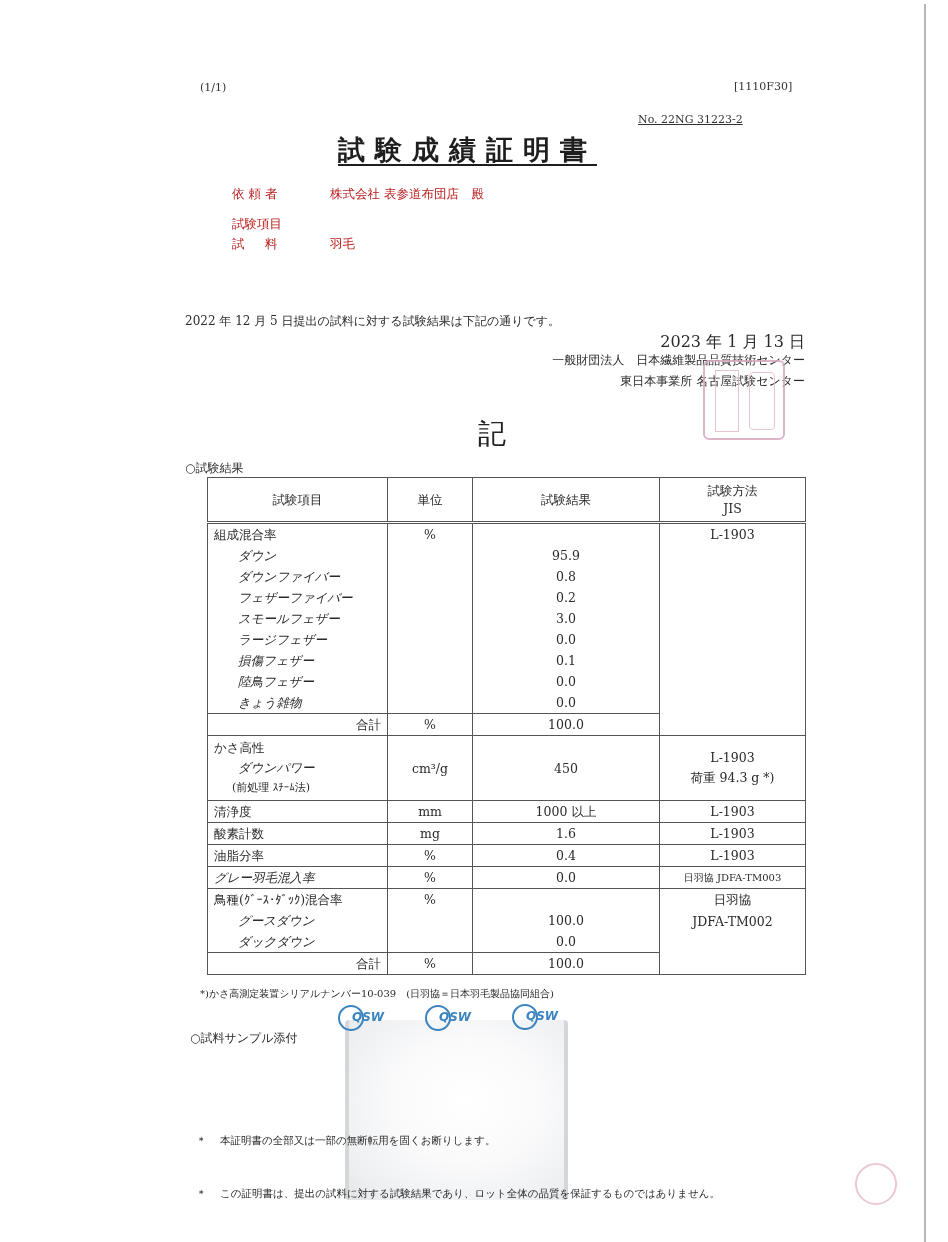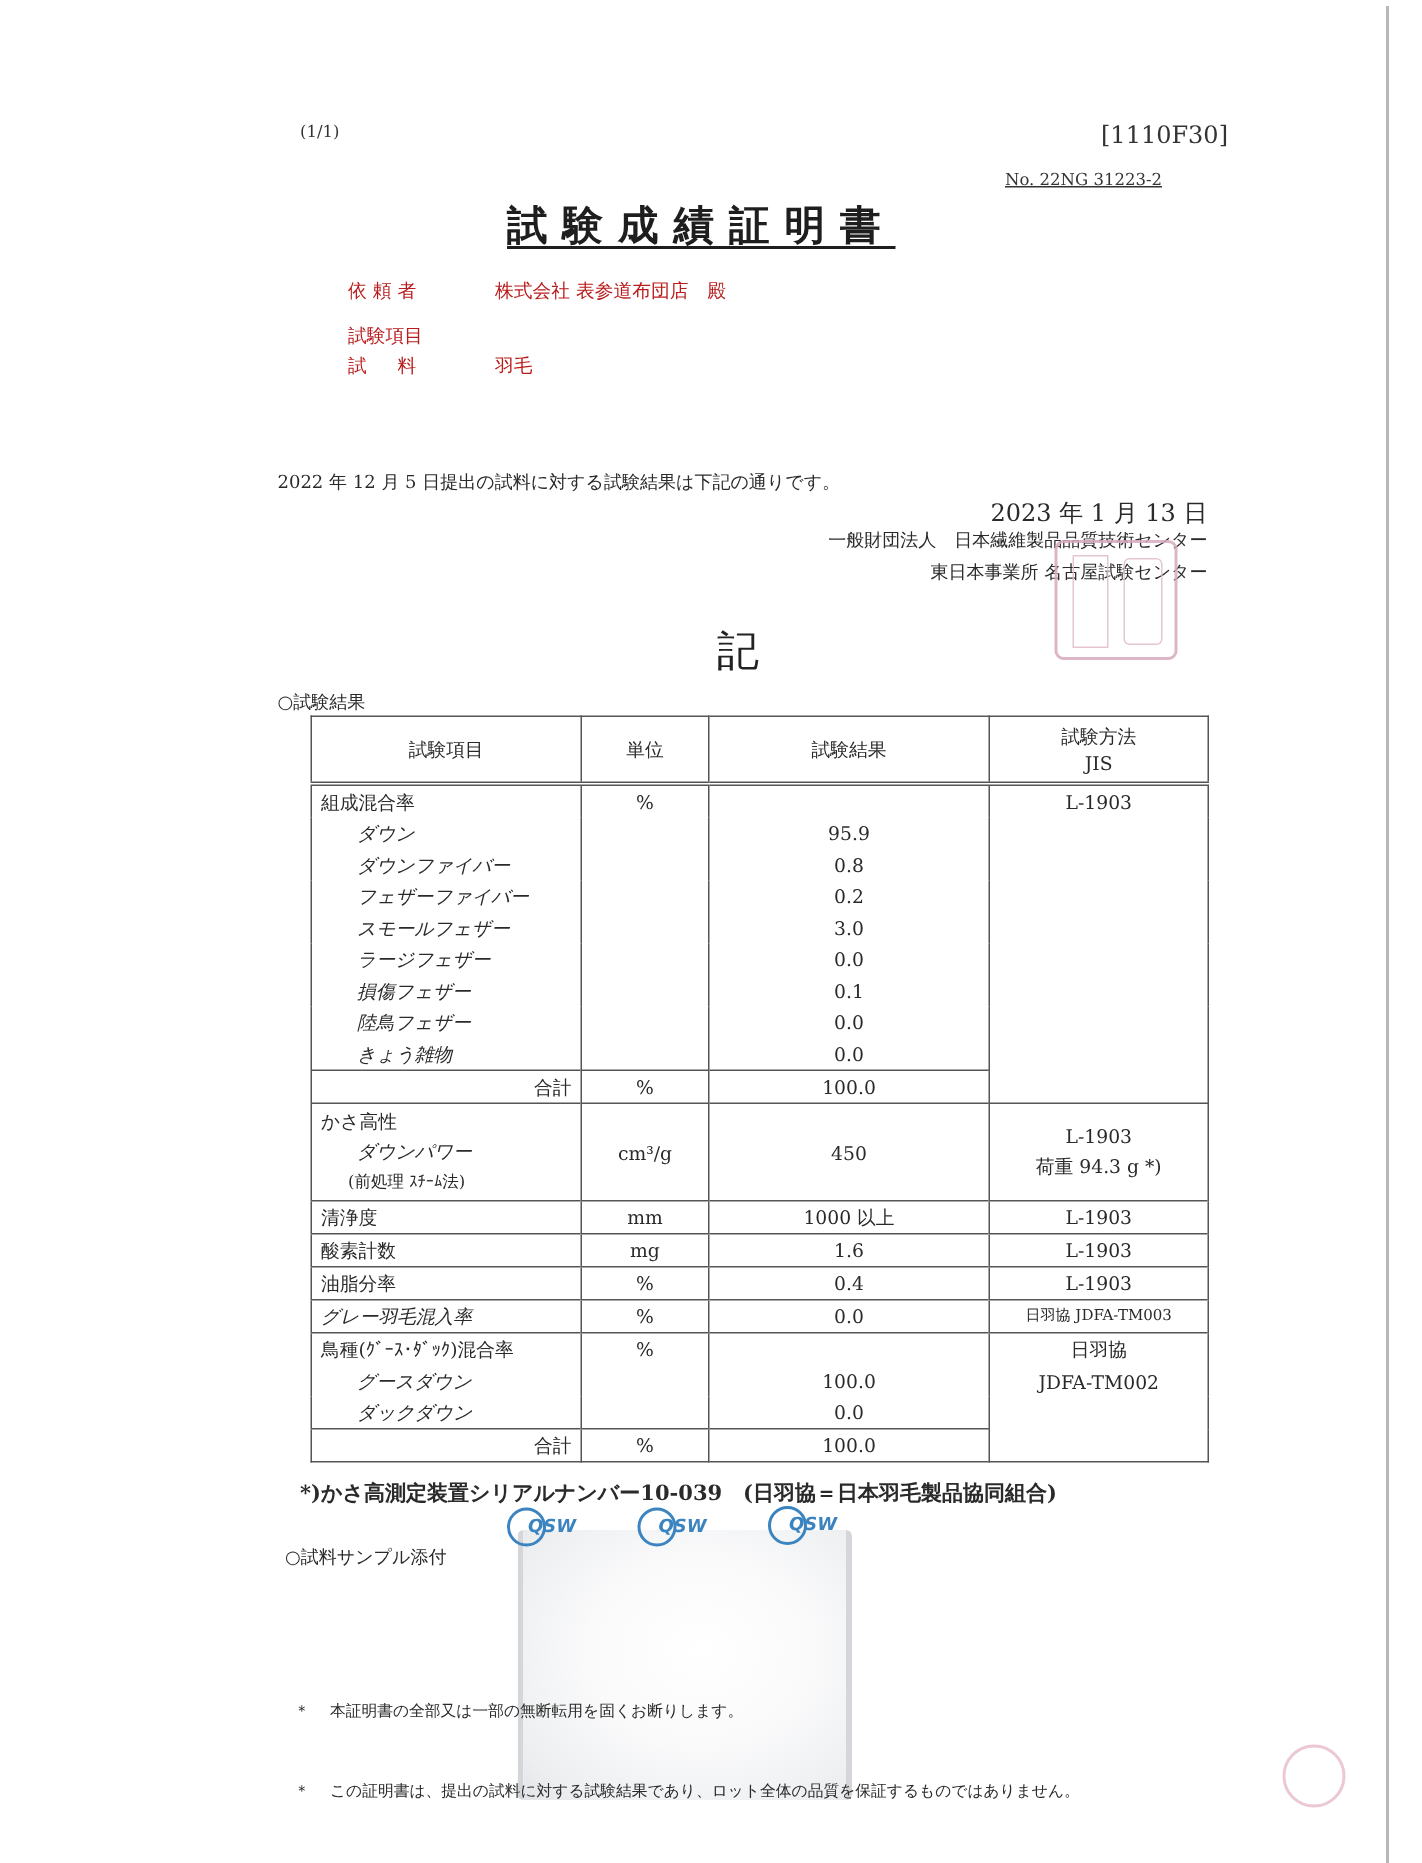"[1110F30]" .hdr-right { font-size: 16px -> 11px }
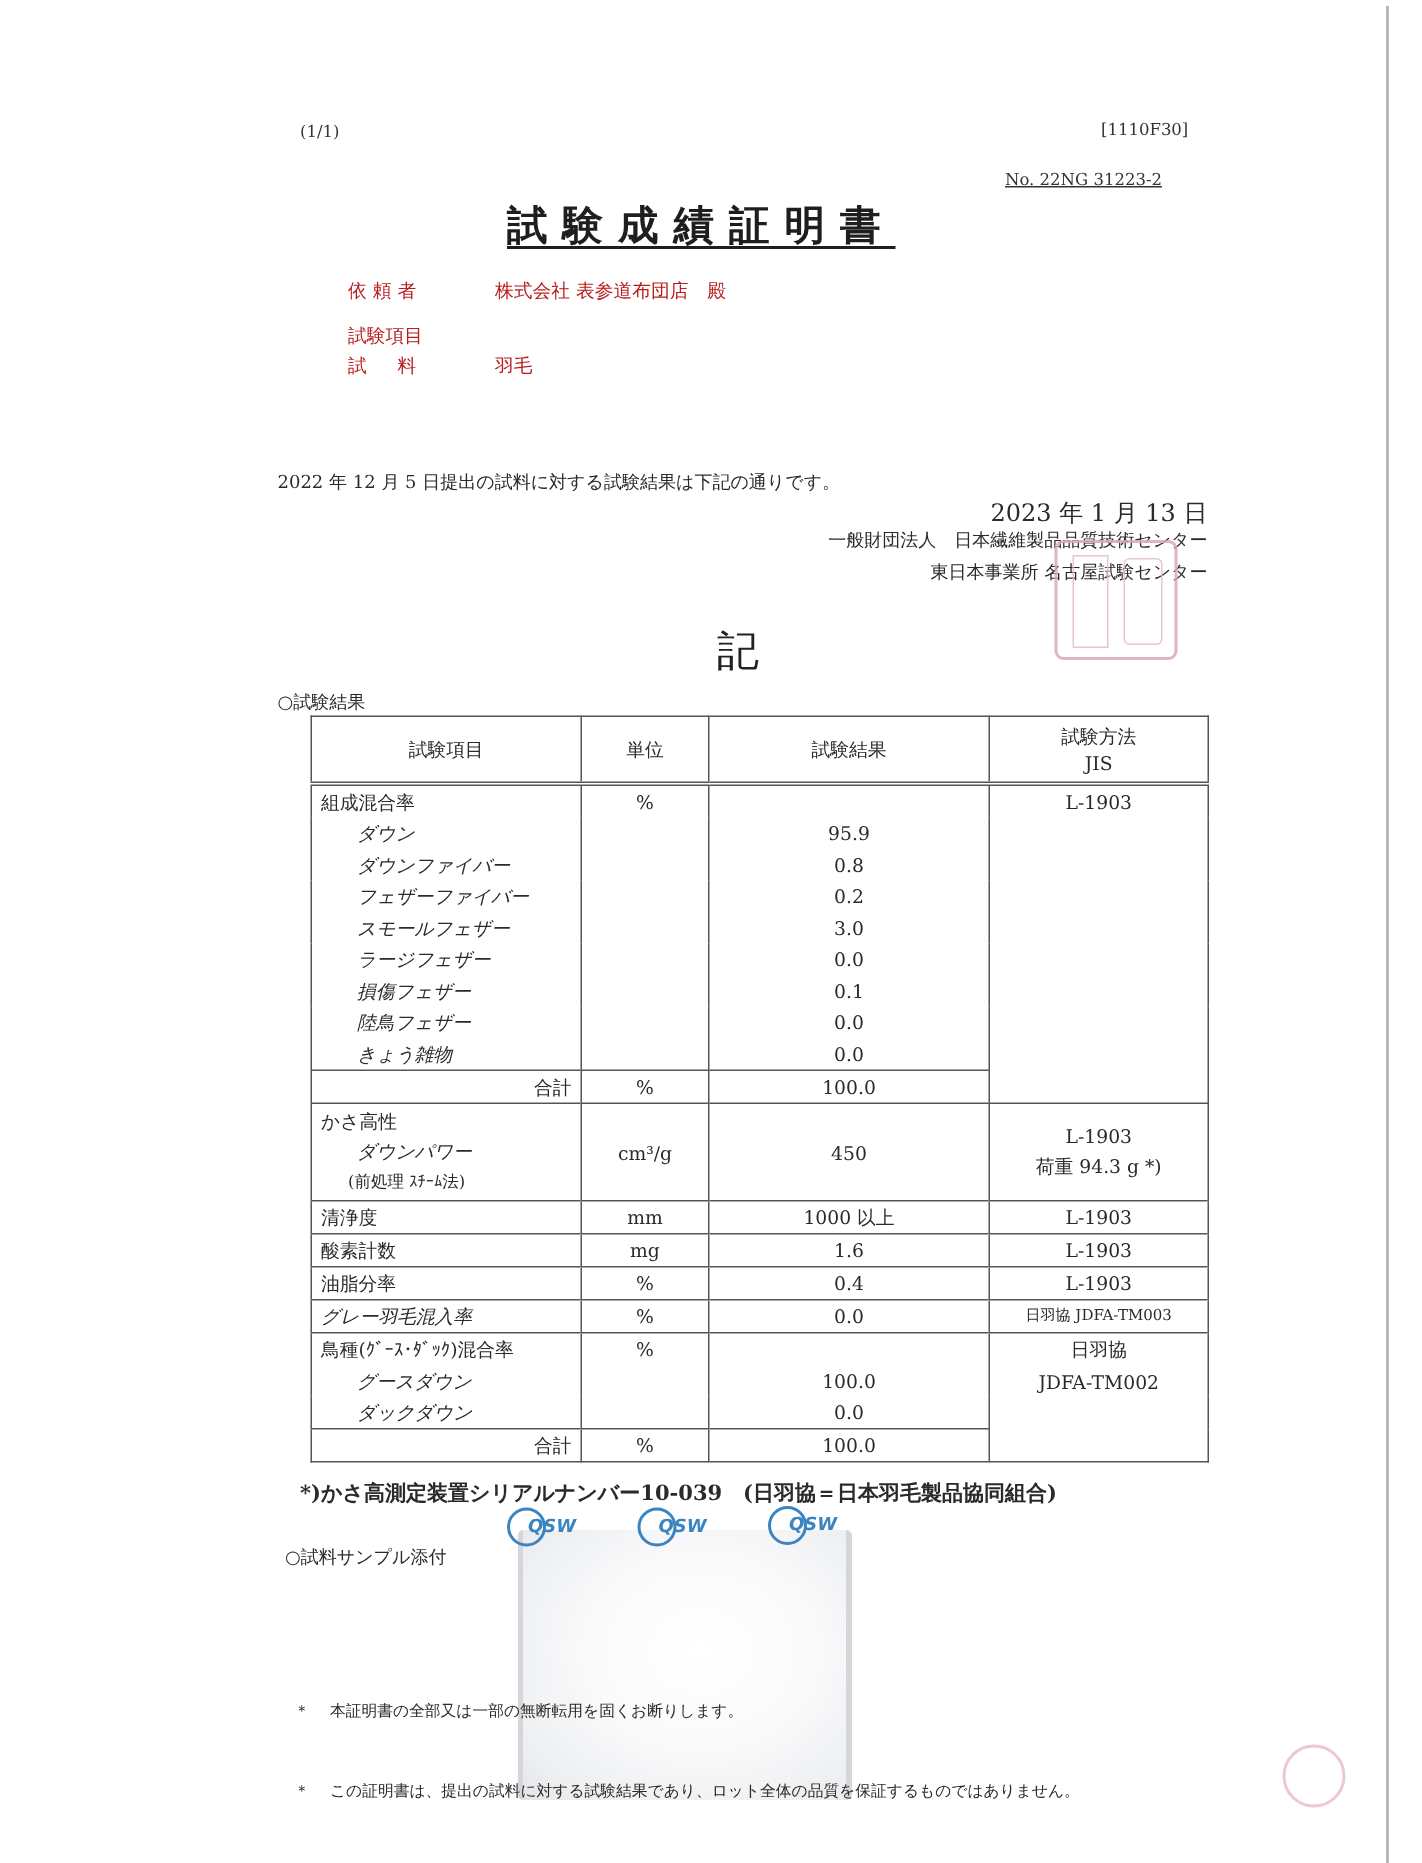"No. 22NG 31223-2" .docno { left: 670px -> 638px }
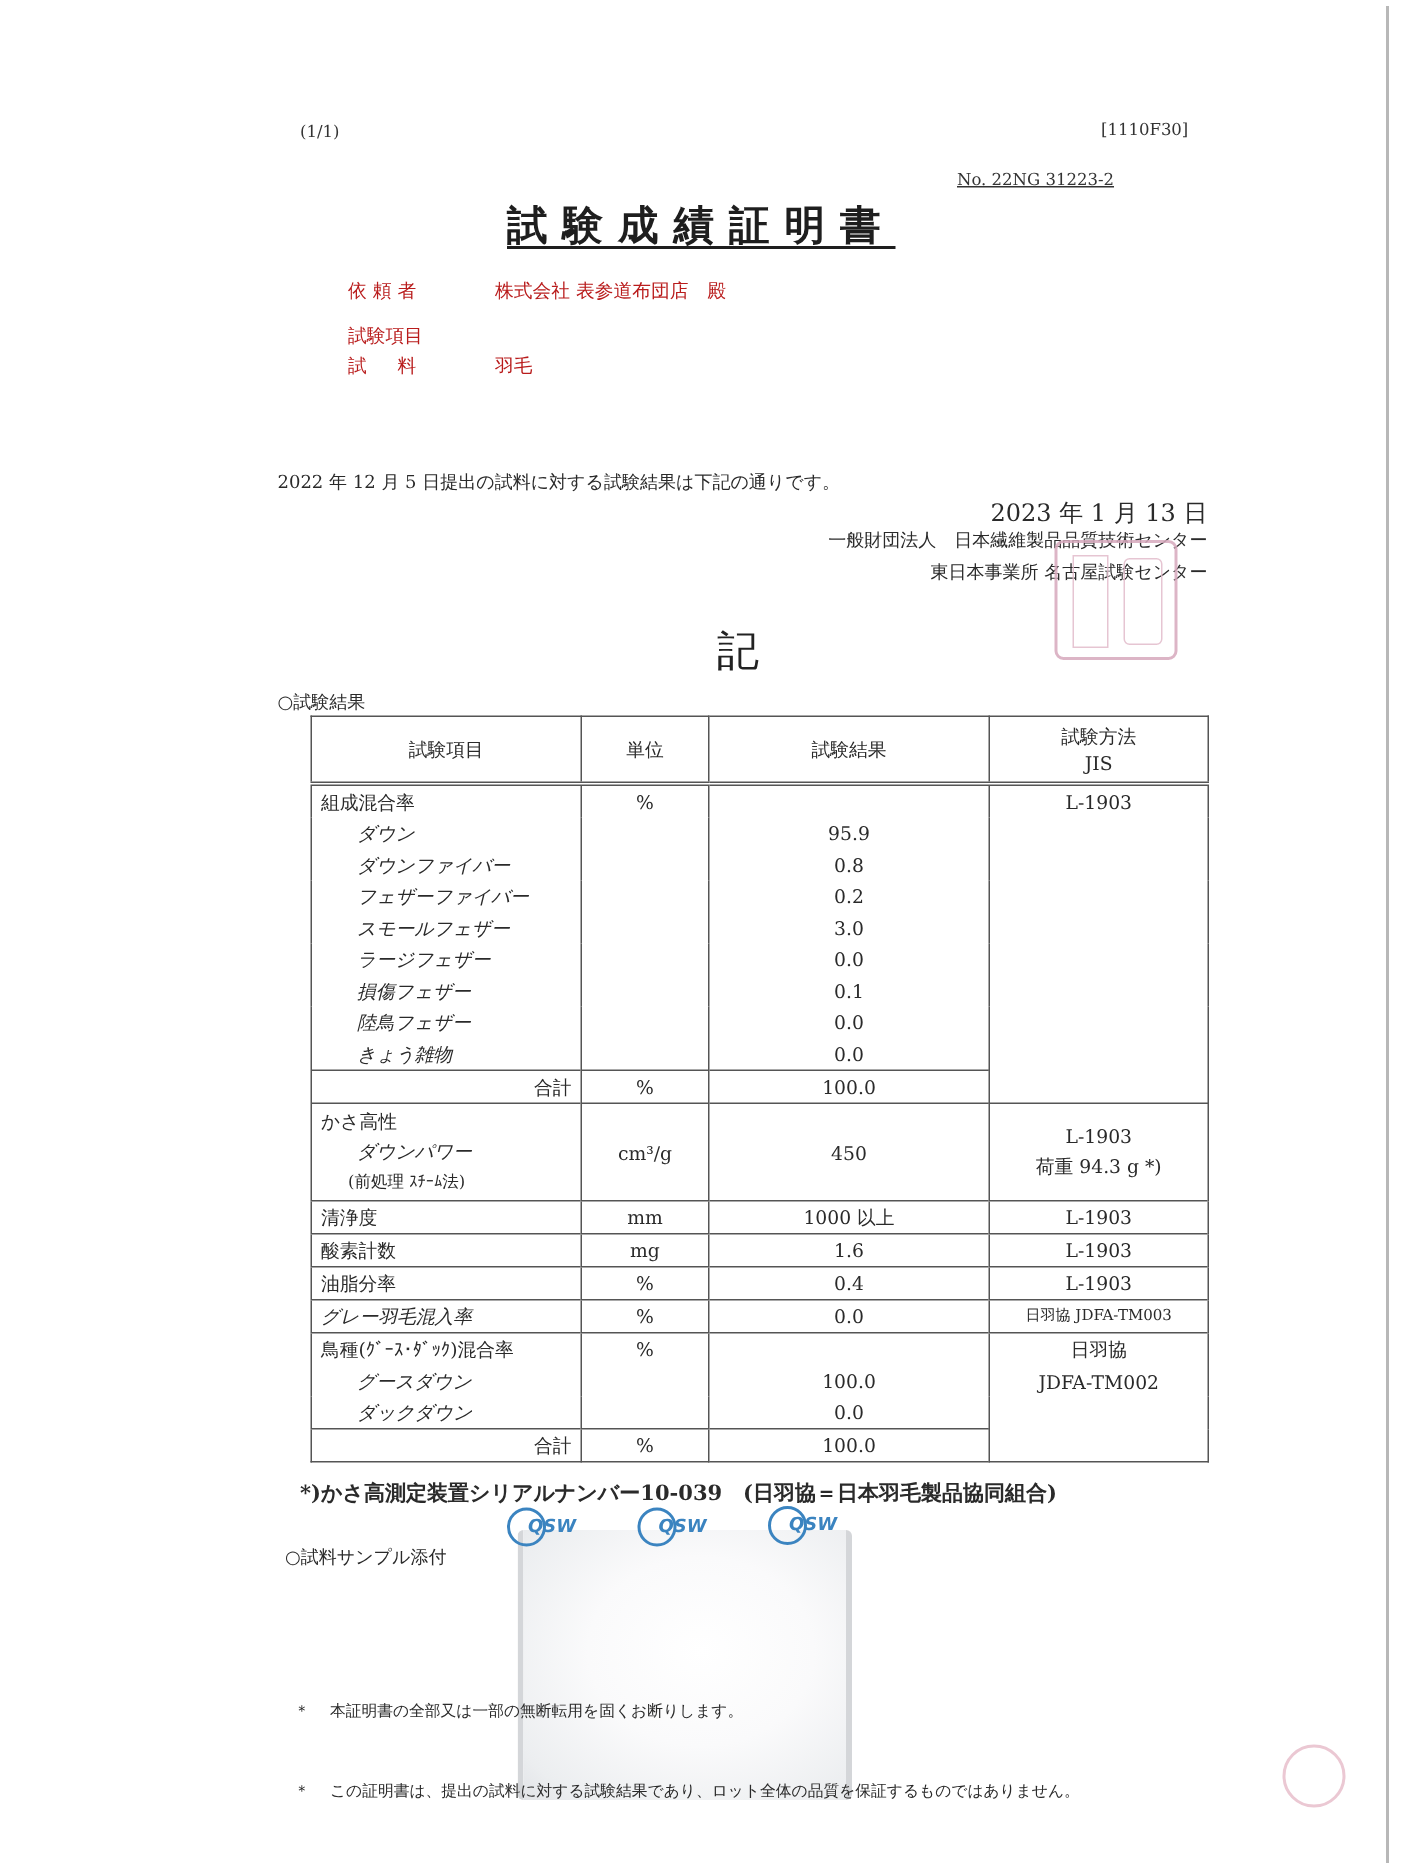"*)かさ高測定装置シリアルナンバー10-039 (日羽協＝日本羽毛製品協同組合)" .note { font-size: 14px -> 10px; font-weight: bold -> none }
